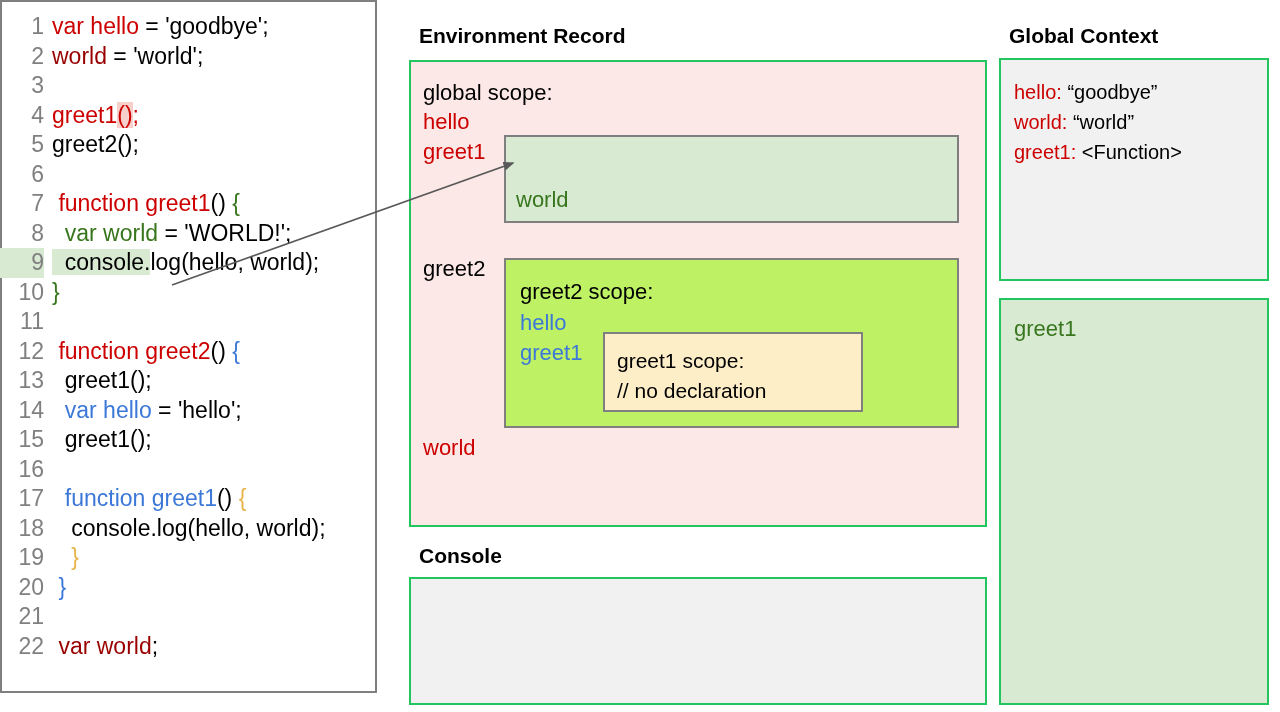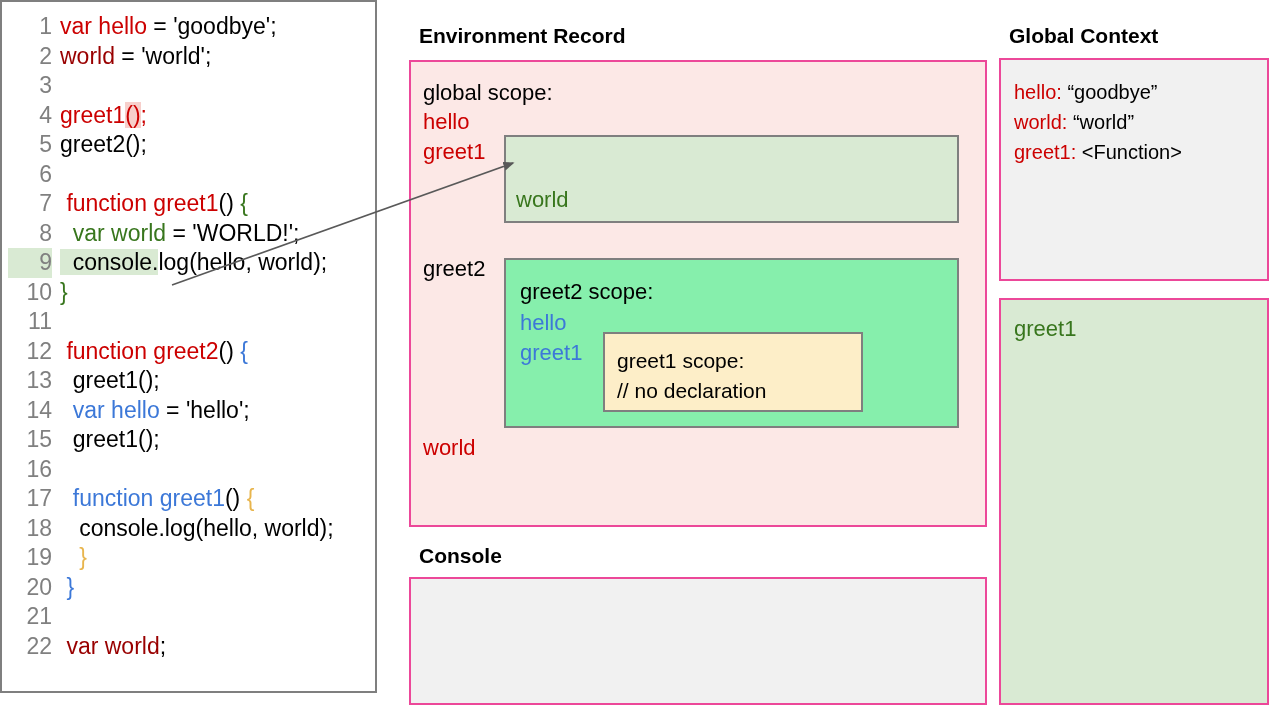"1 var hello = 'goodbye';" .code-line { padding-left: 8px -> none }
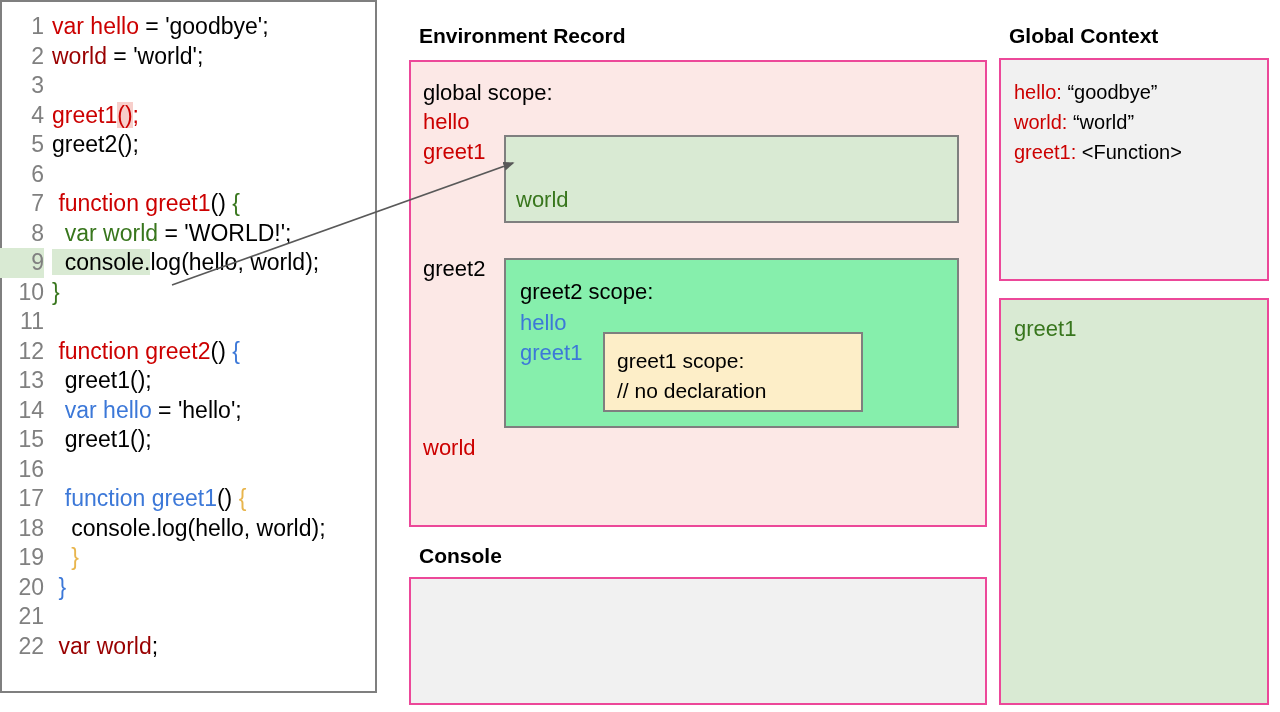"global scope:" .box { border: 2px solid #ec4899 -> 2px solid #22c55e }
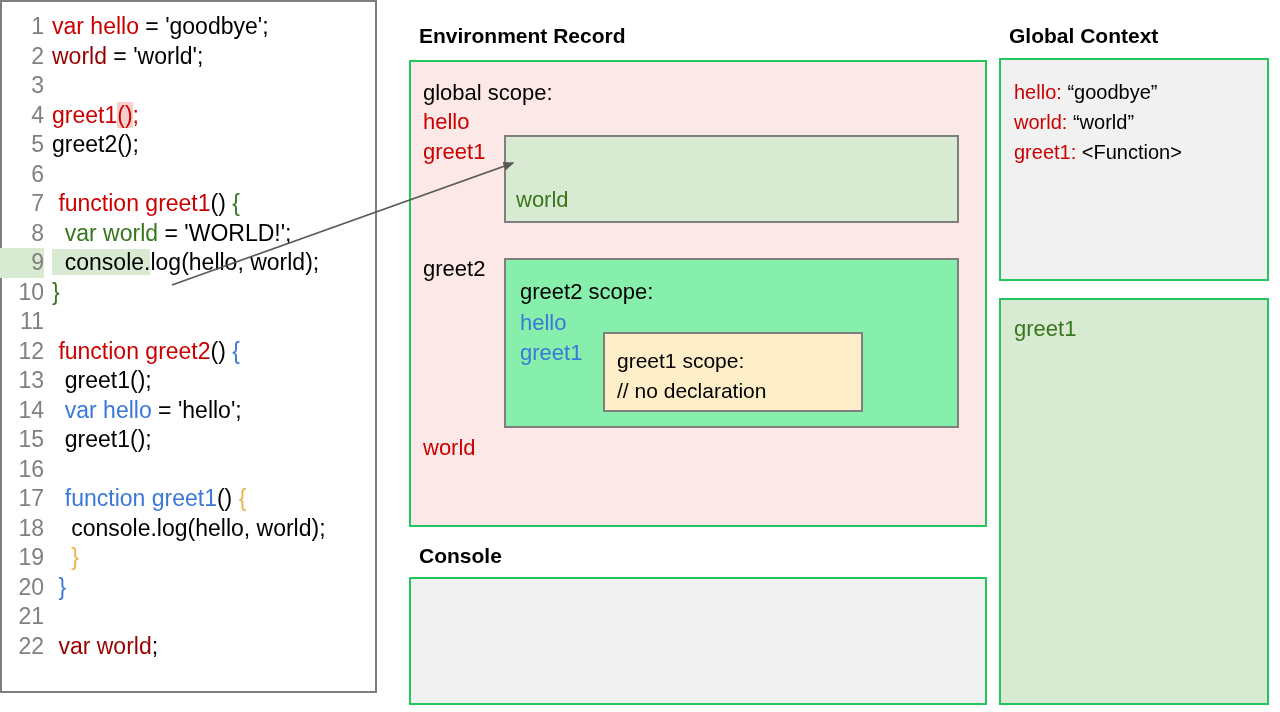"greet2 scope:" #greet2-scope-box { background: #86efac -> #bef264 }
